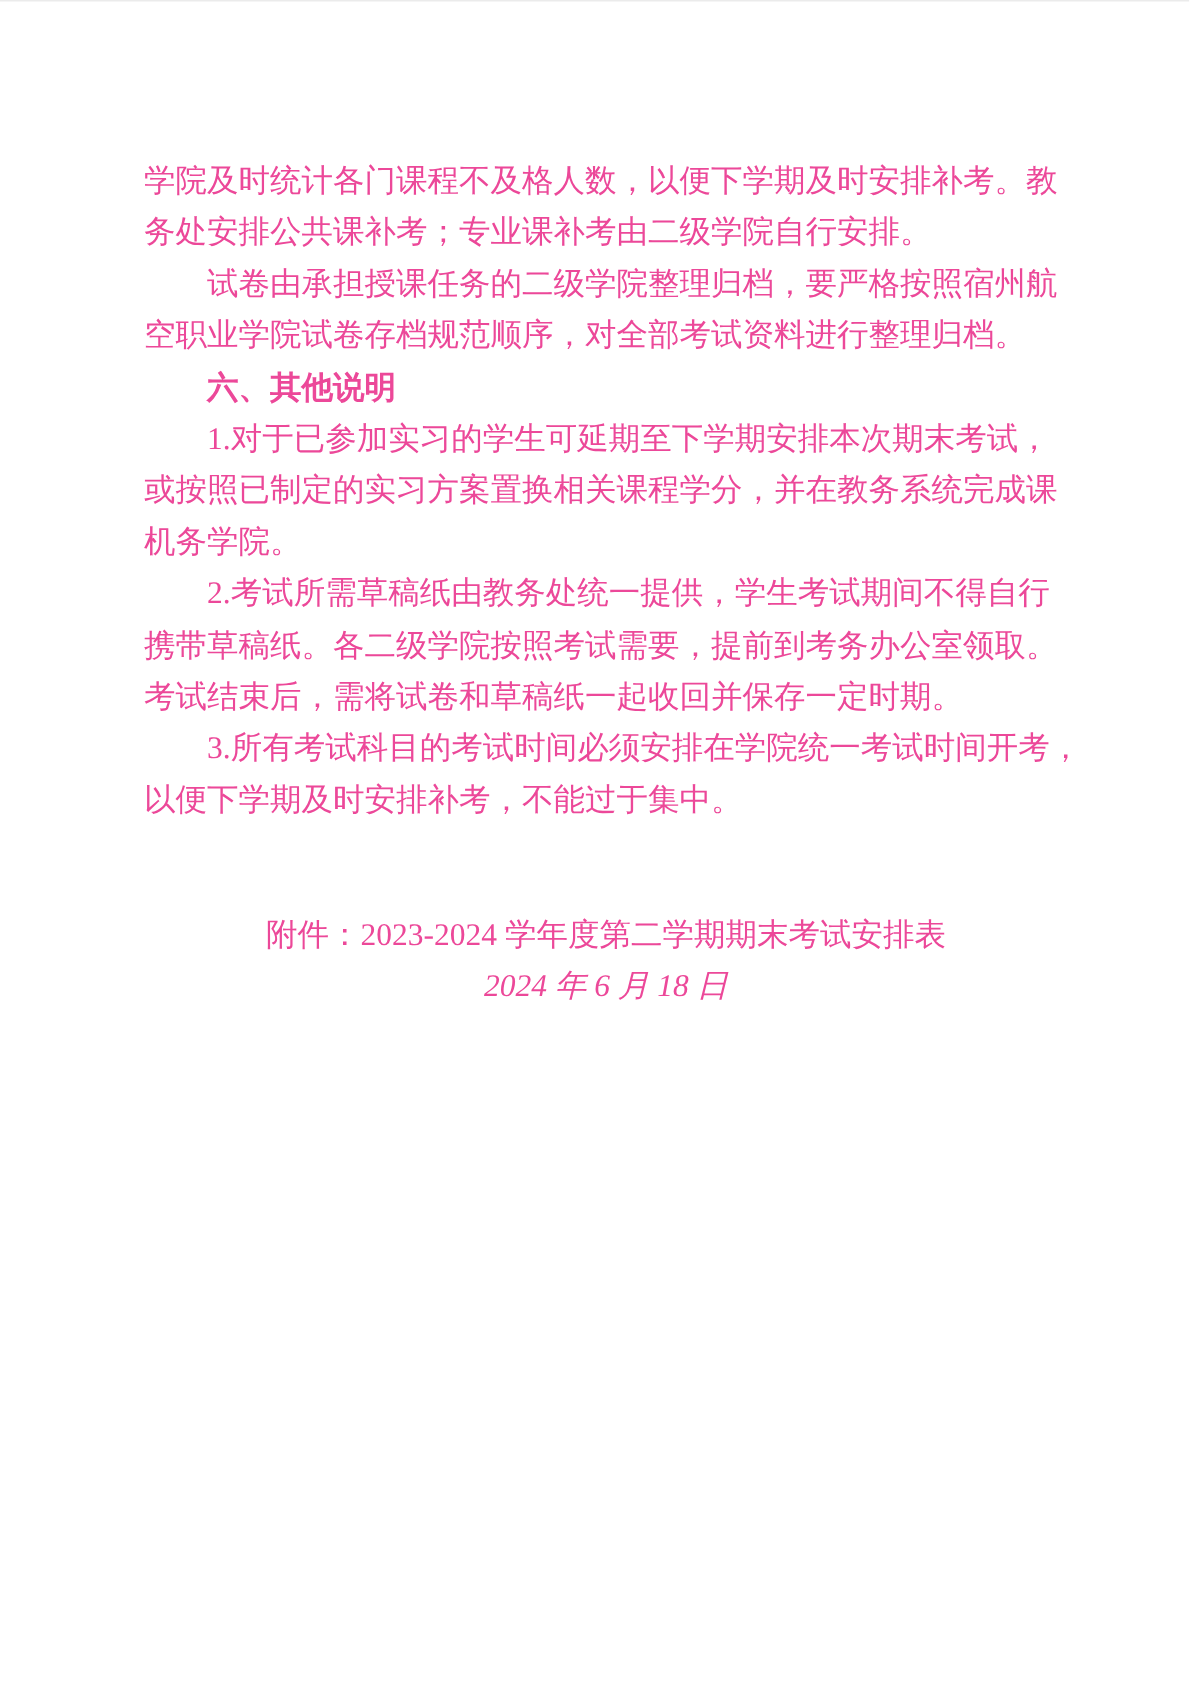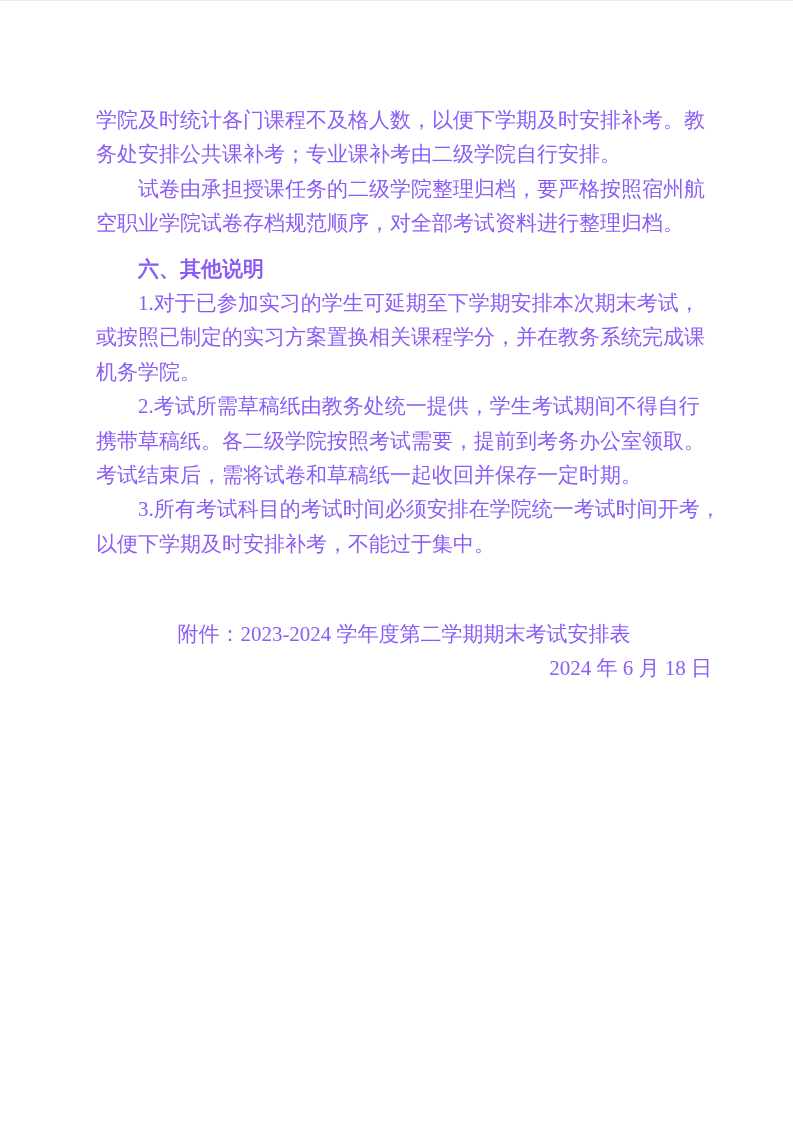"学院及时统计各门课程不及格人数，以便下学期及时安排补考。教" .page { color: #8b5cf6 -> #ec4899 }
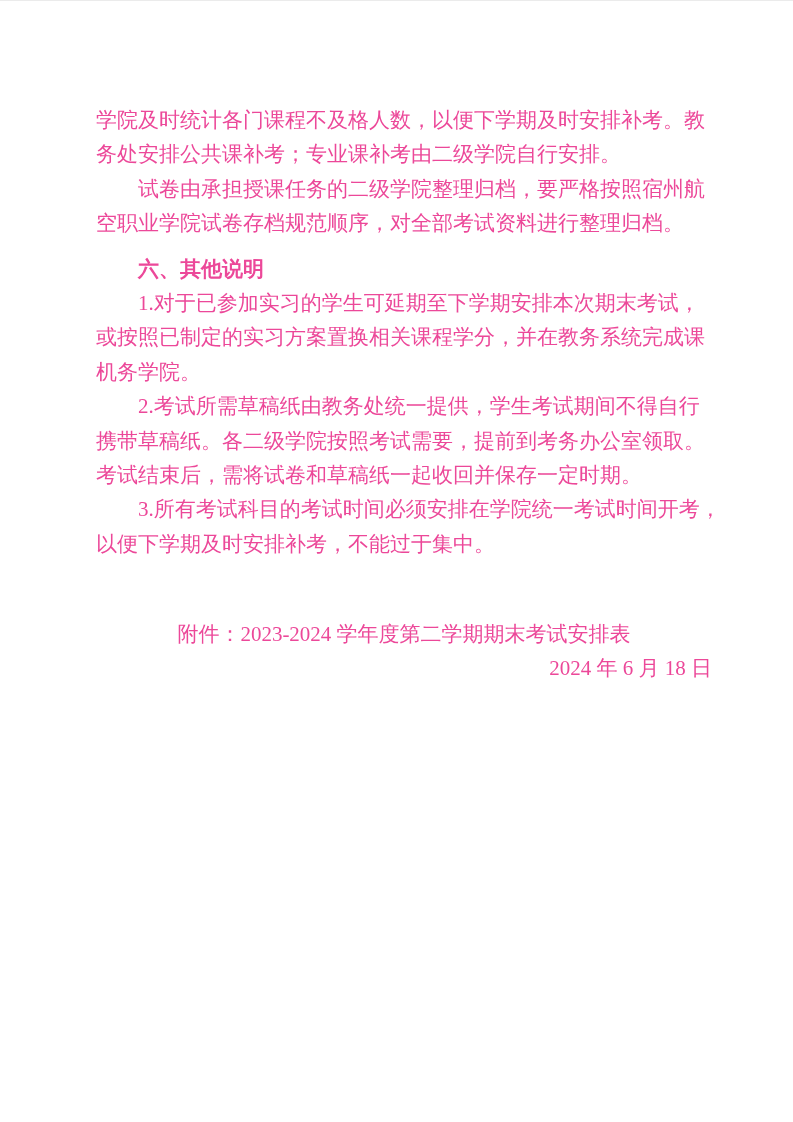"六、其他说明" .line.bold { margin-top: 11px -> none }
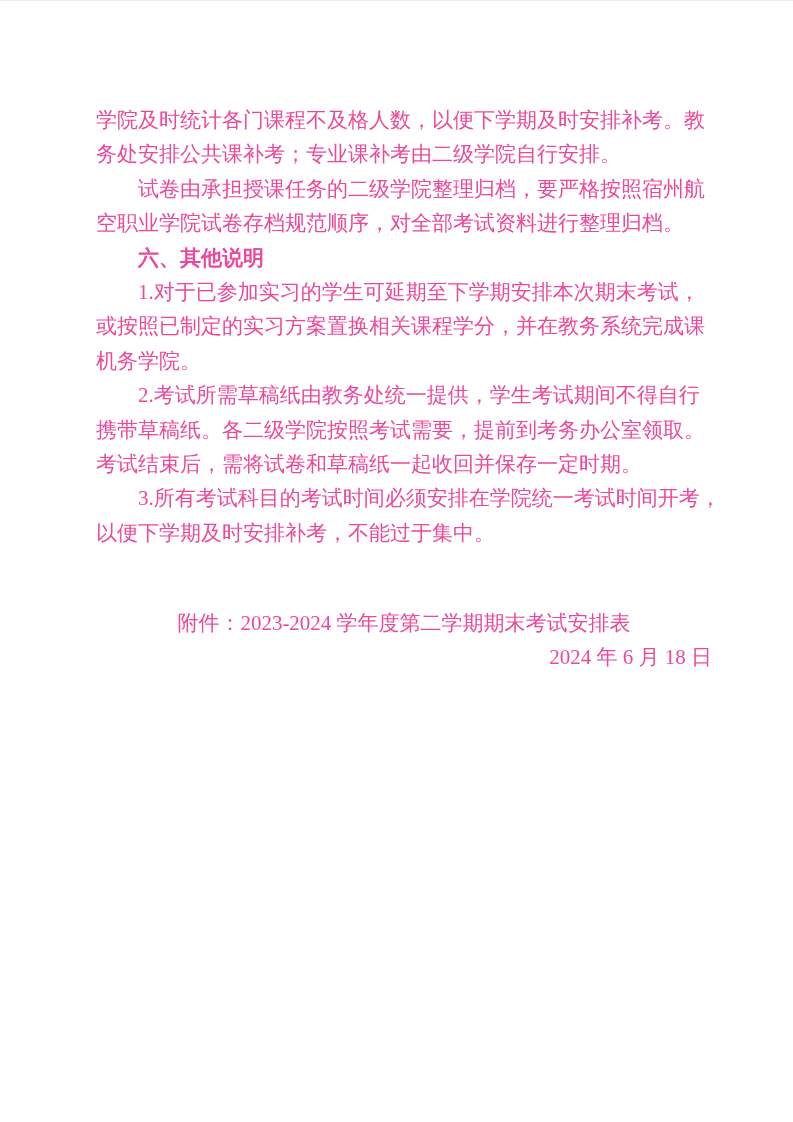"2024 年 6 月 18" .line.sig-date { font-style: none -> italic; text-align: right -> center }
